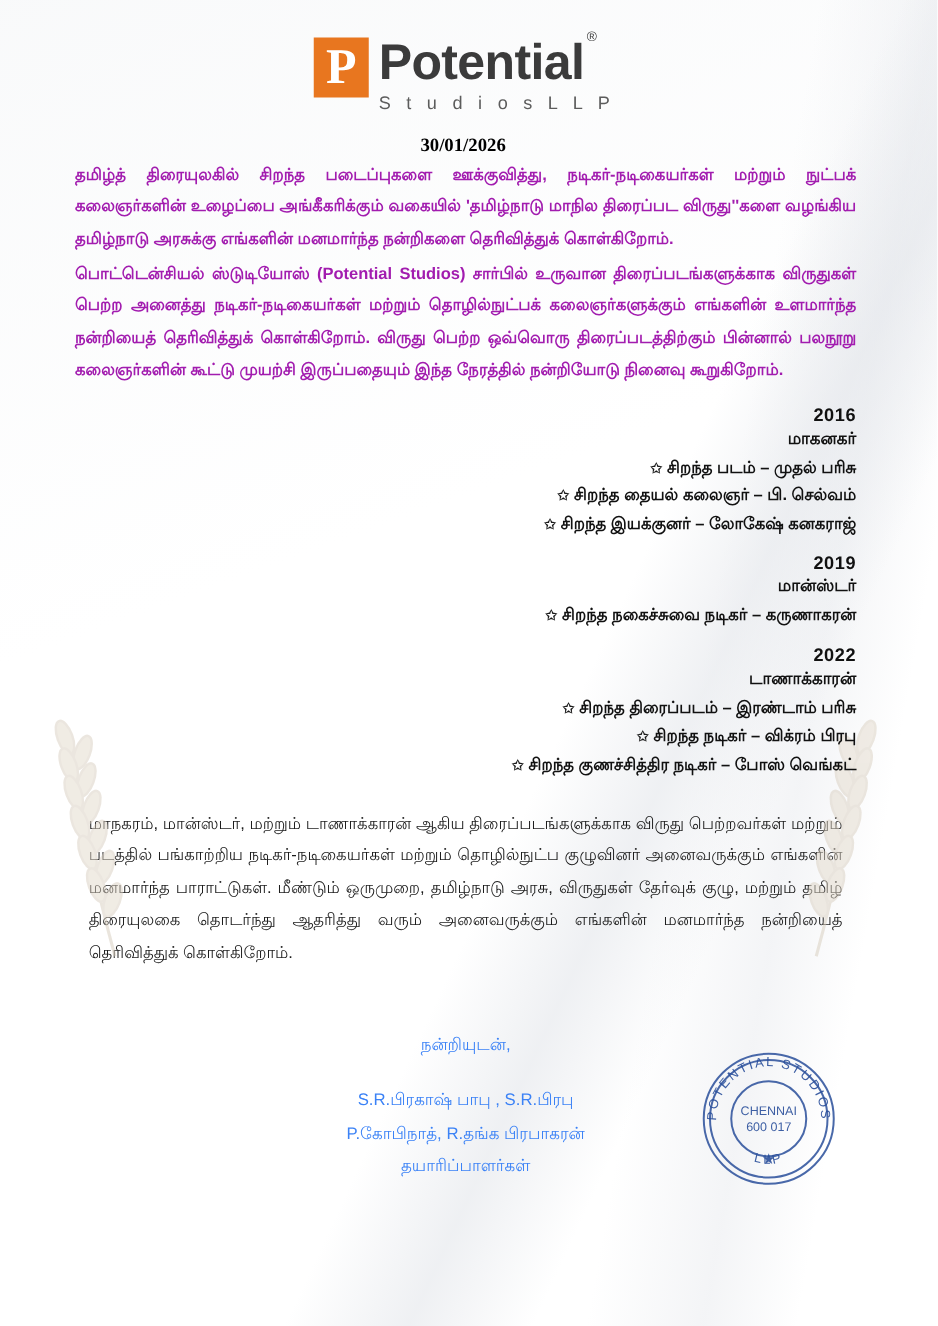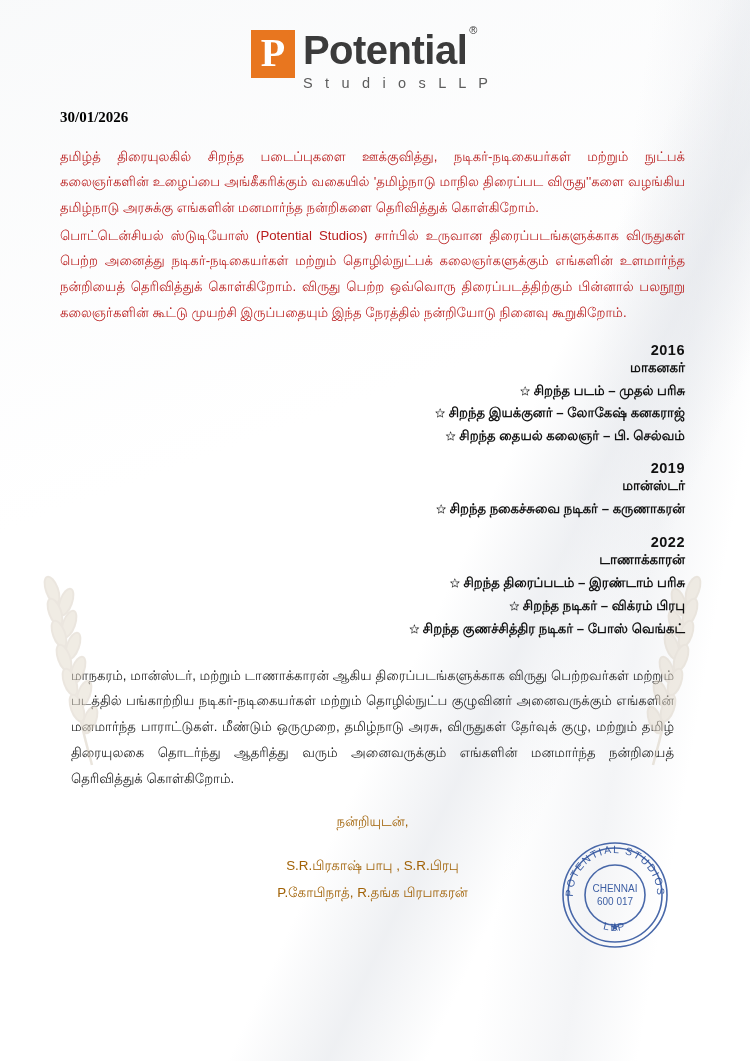"30/01/2026" .date-line { text-align: left -> center }
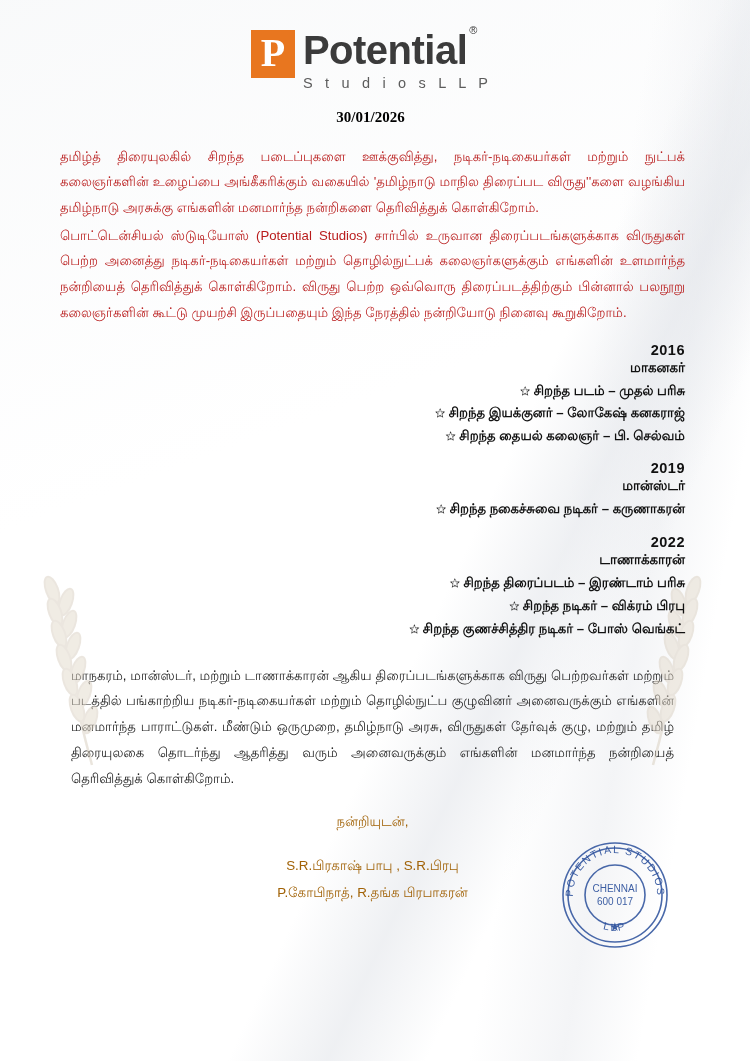"தமிழ்த் திரையுலகில் சிறந்த படைப்புகளை" .body-text { color: #b91c1c -> #a21caf; font-weight: none -> bold; margin-top: 18px -> 1px }
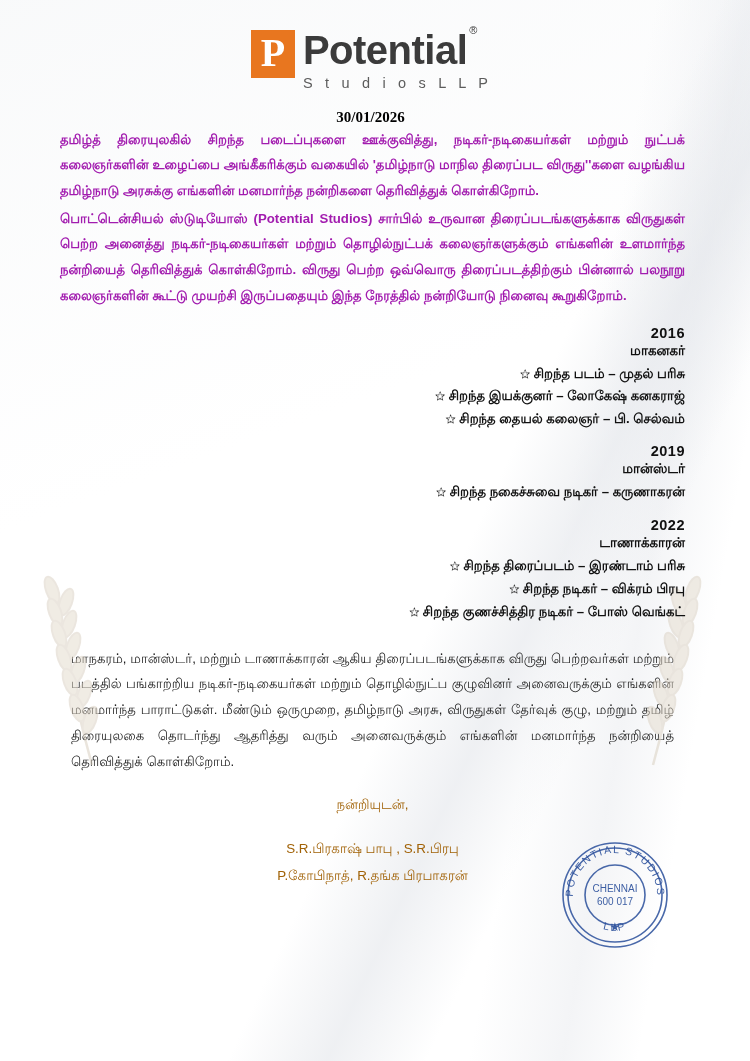"✩ சிறந்த இயக்குனர் – லோகேஷ்" div.award-item { order: before "✩ சிறந்த தையல் கலைஞர் –" -> after "✩ சிறந்த தையல் கலைஞர் –" }
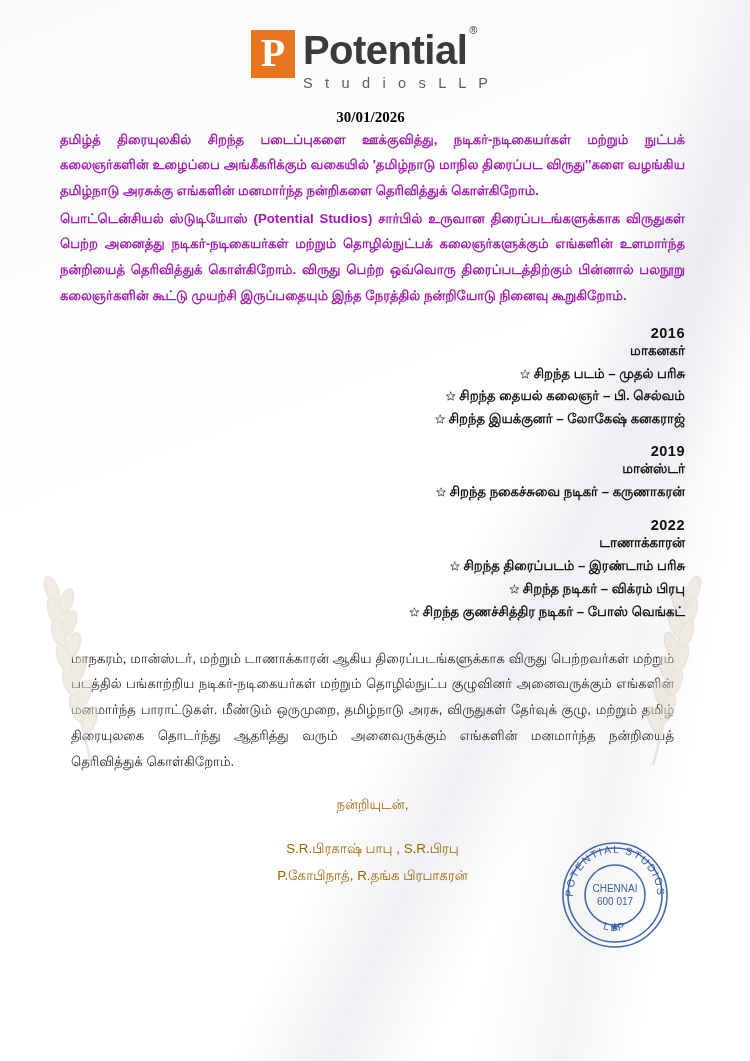"நன்றியுடன்," .signoff { color: #a16207 -> #3b82f6; margin-top: 18px -> 49px }
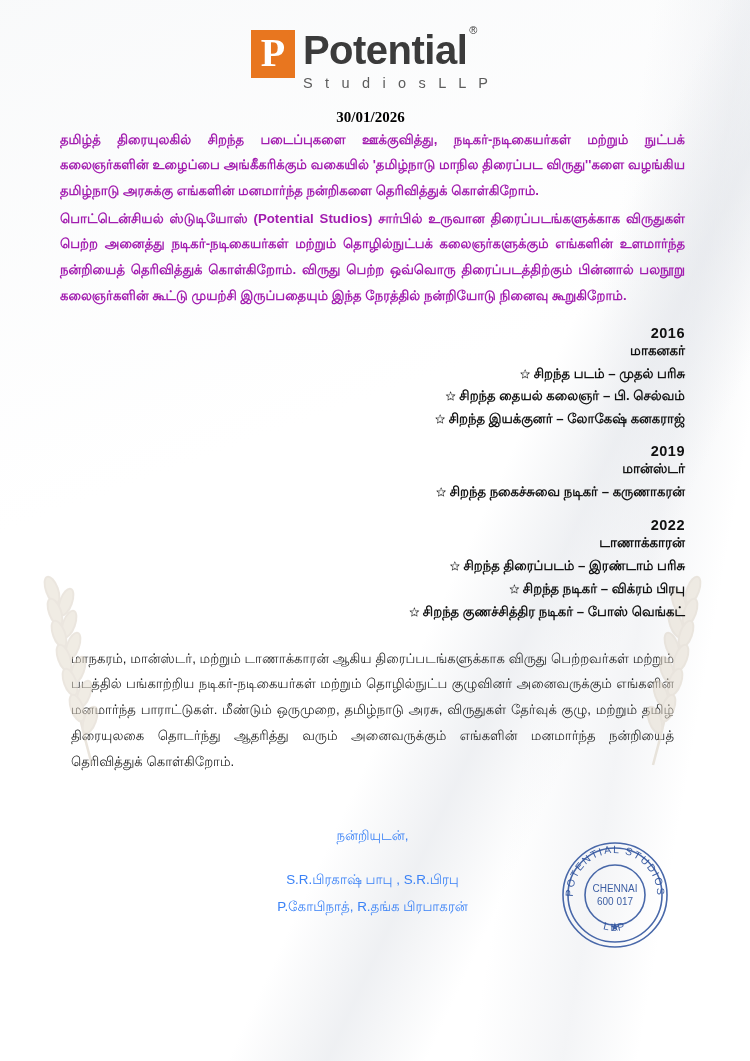"தயாரிப்பாளர்கள்" div.name-line { html: none -> <div>தயாரிப்பாளர்கள்</div> }
